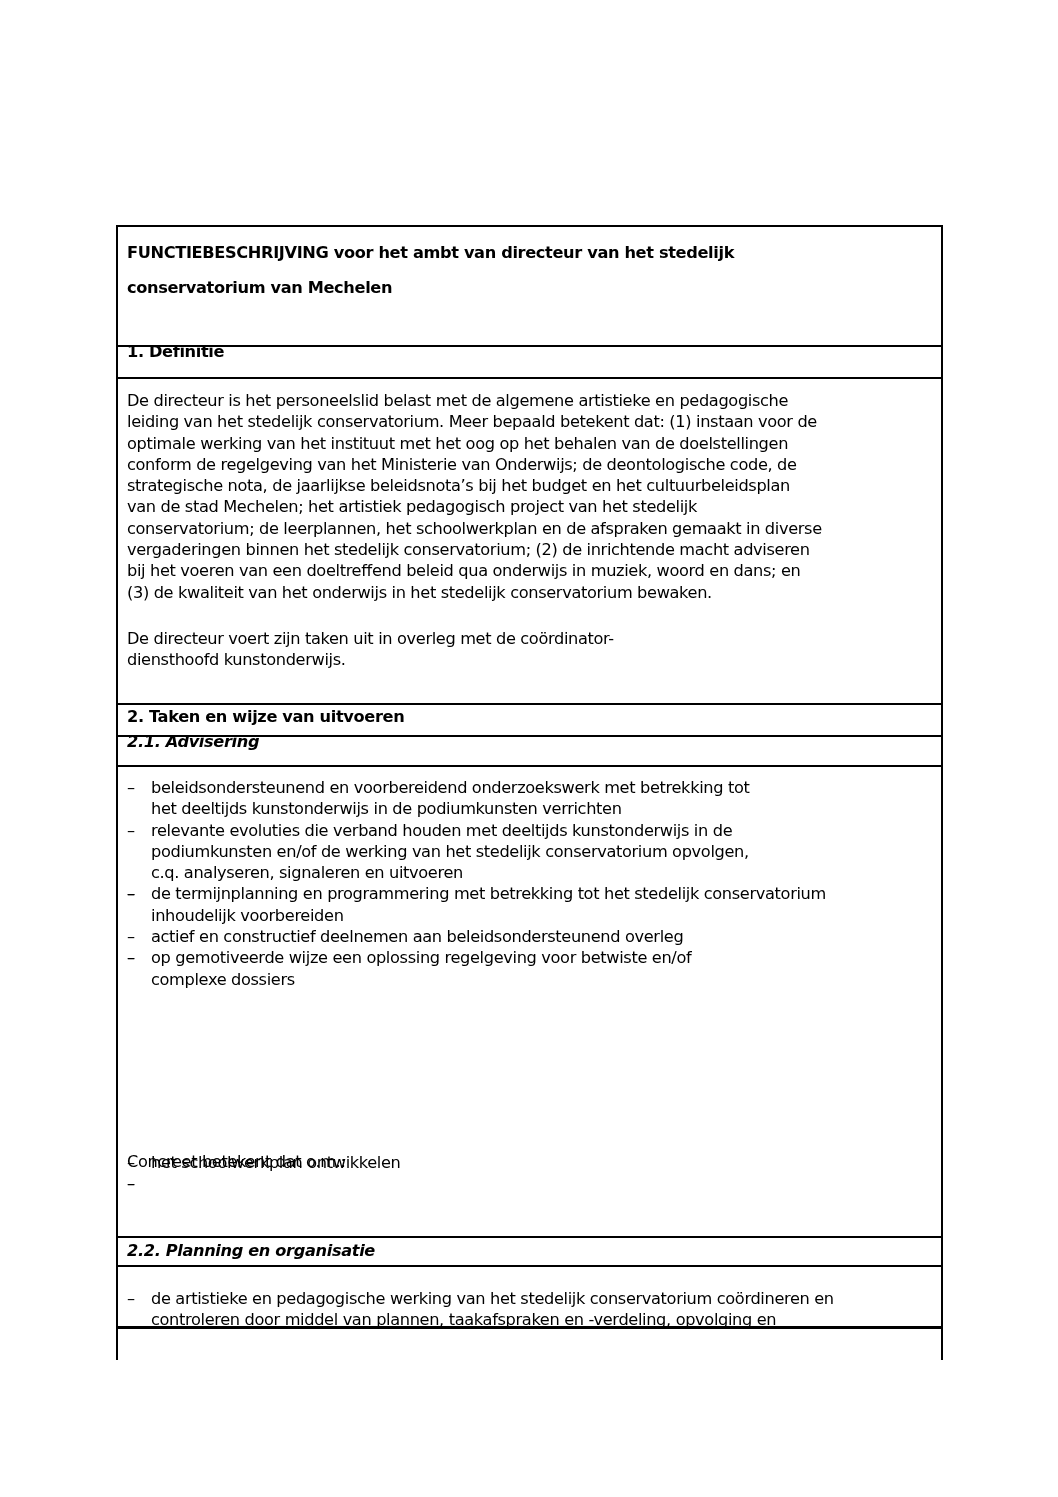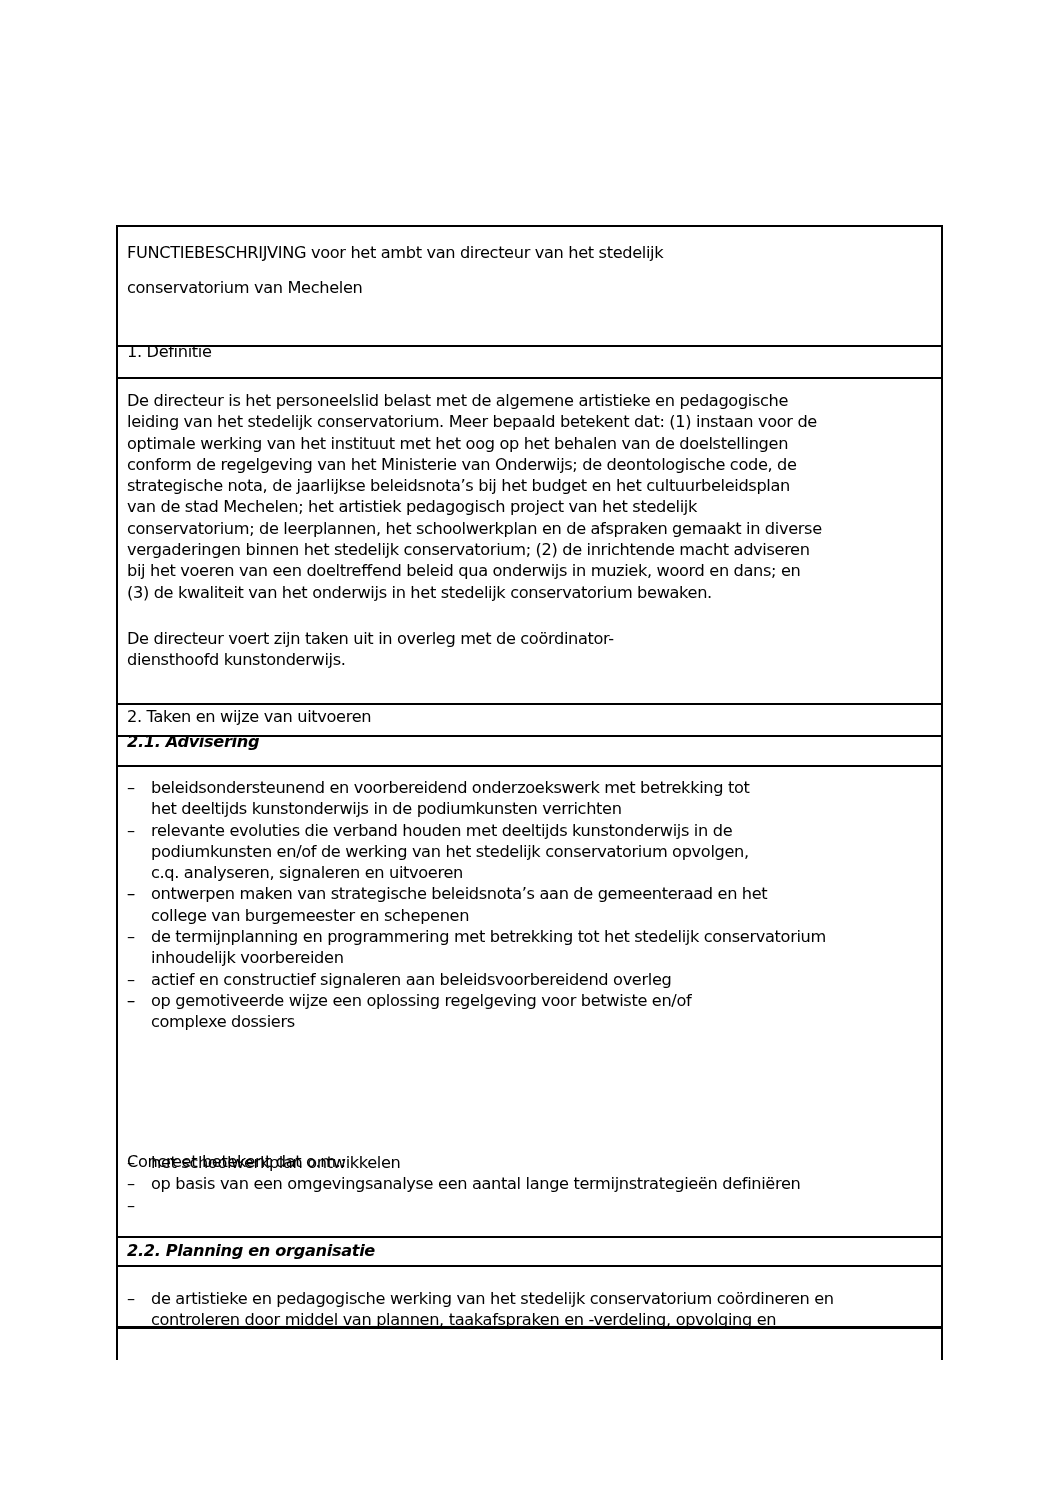"FUNCTIEBESCHRIJVING voor het ambt van" .b { font-weight: normal -> bold }
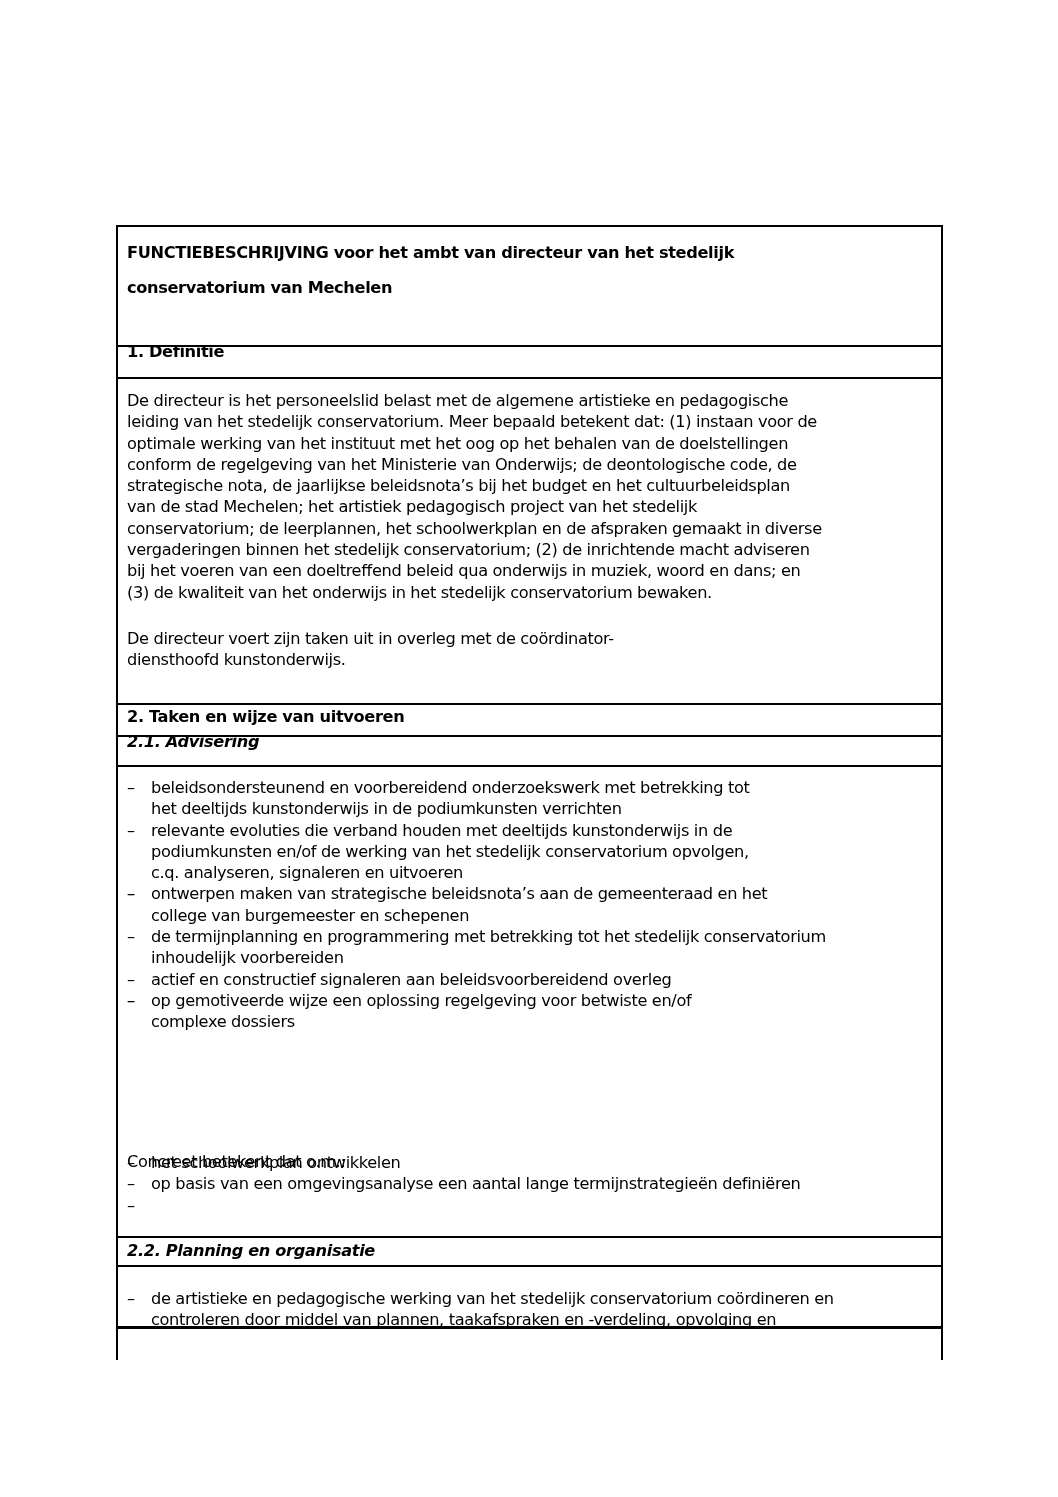"ontwerpen maken van strategische" span { html: <span>ontwerpen maken van strategische beleidsnota’s aan de gemeenteraad en het college van burgemeester en schepenen</span> -> none }
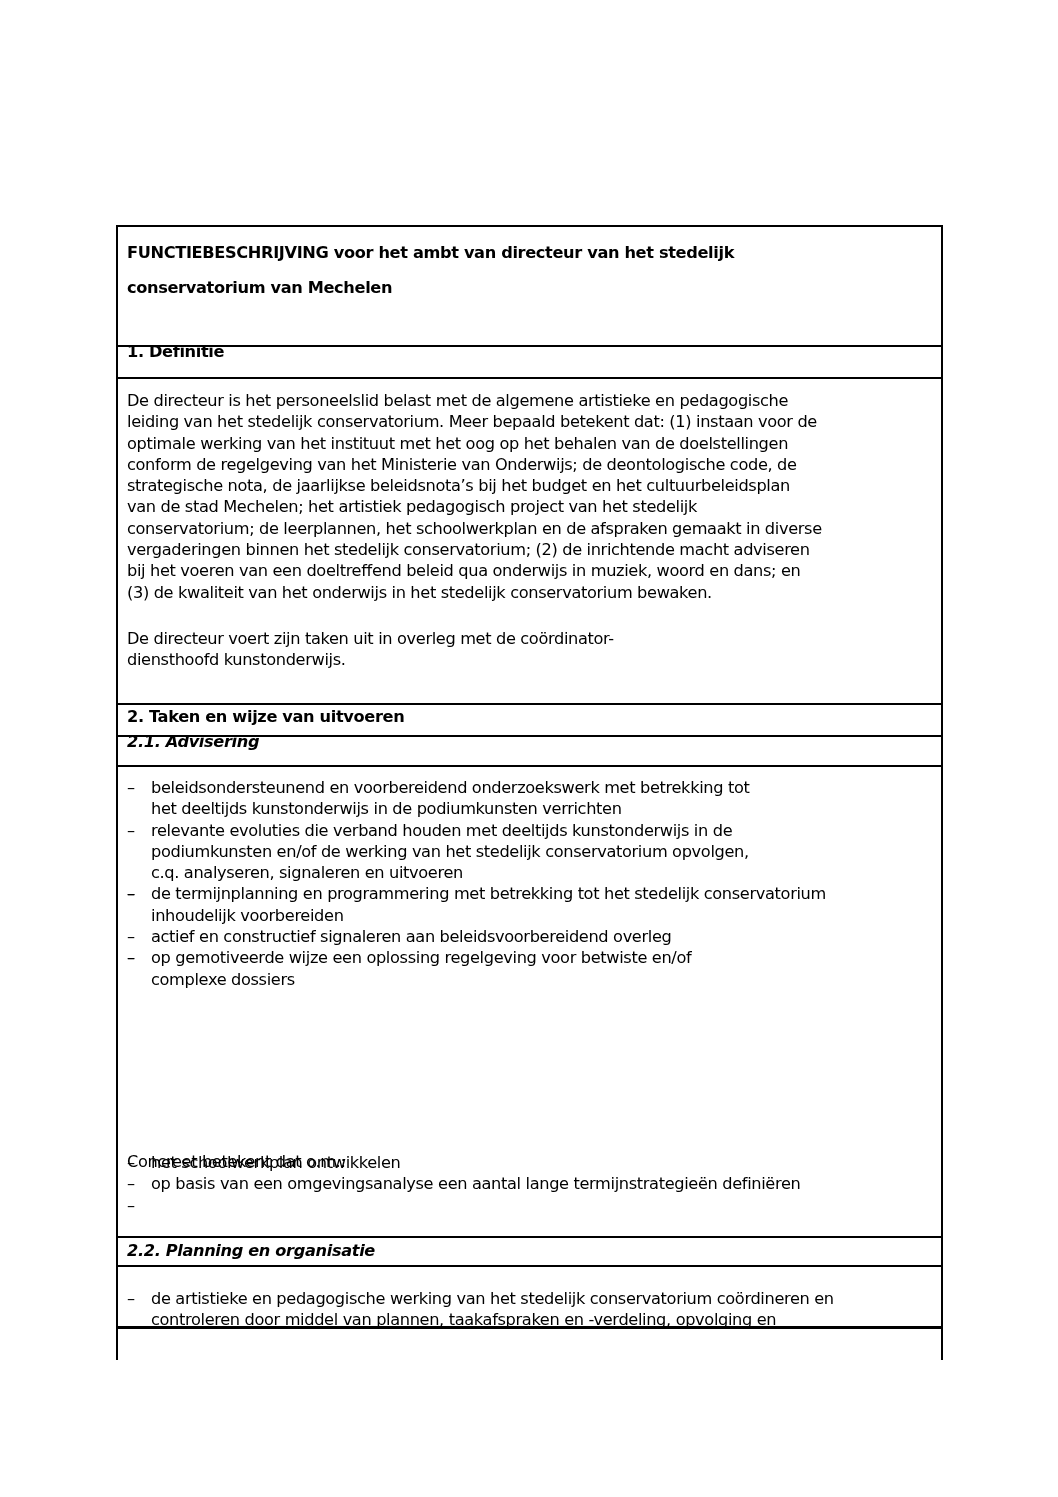"actief en constructief signaleren aan" span { text: signaleren aan beleidsvoorbereidend -> deelnemen aan beleidsondersteunend }
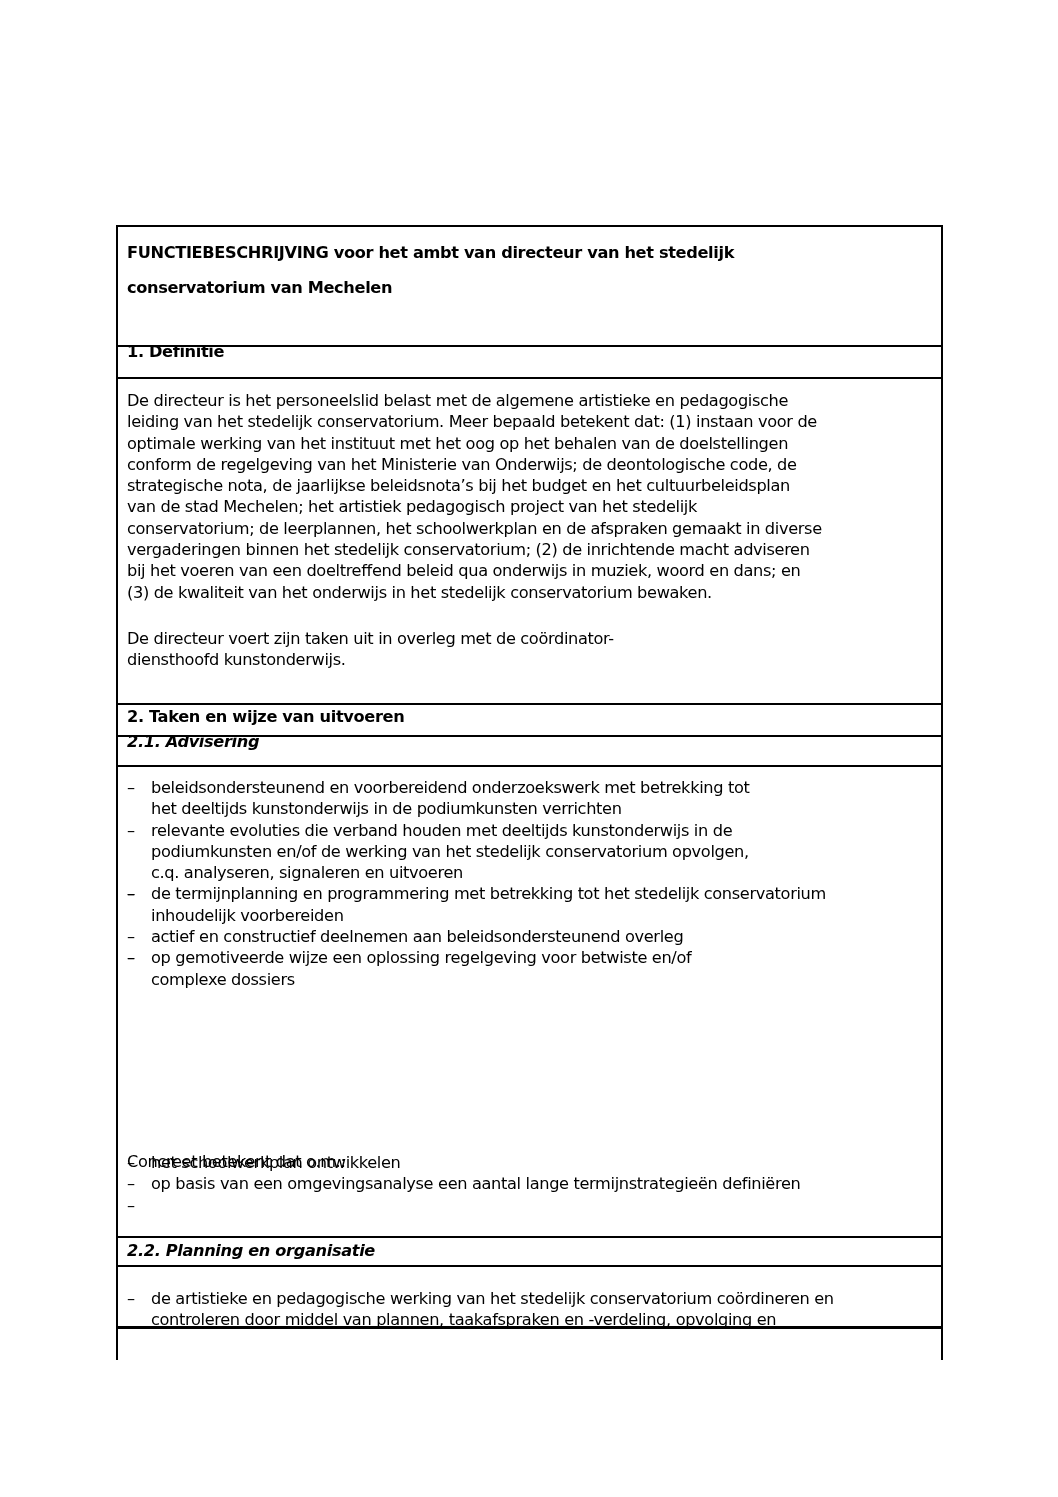"op basis van een omgevingsanalyse" span { html: <span>op basis van een omgevingsanalyse een aantal lange termijnstrategieën definiëren</span> -> none }
